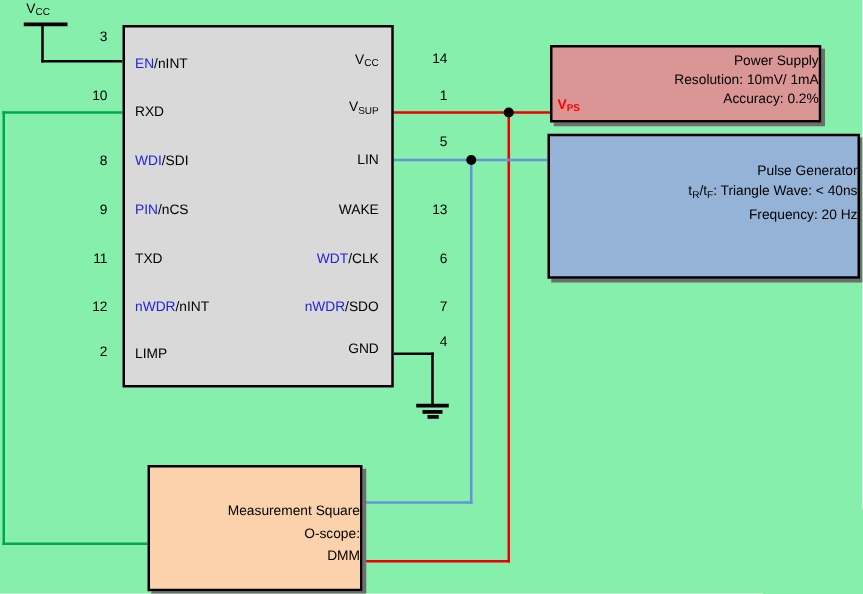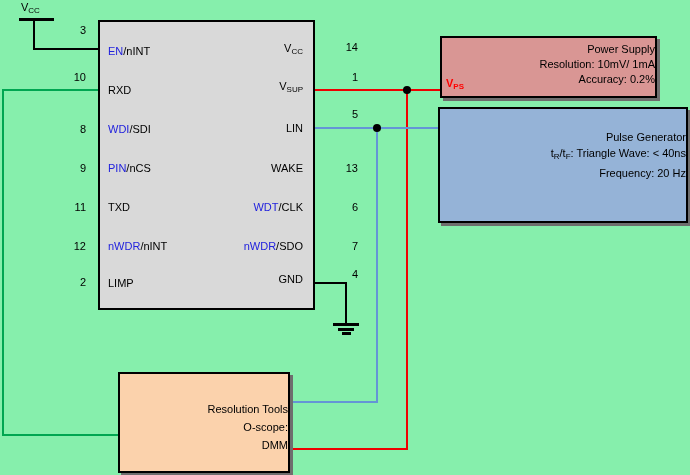"Resolution Tools" div.line { text: Resolution Tools -> Measurement Square }
